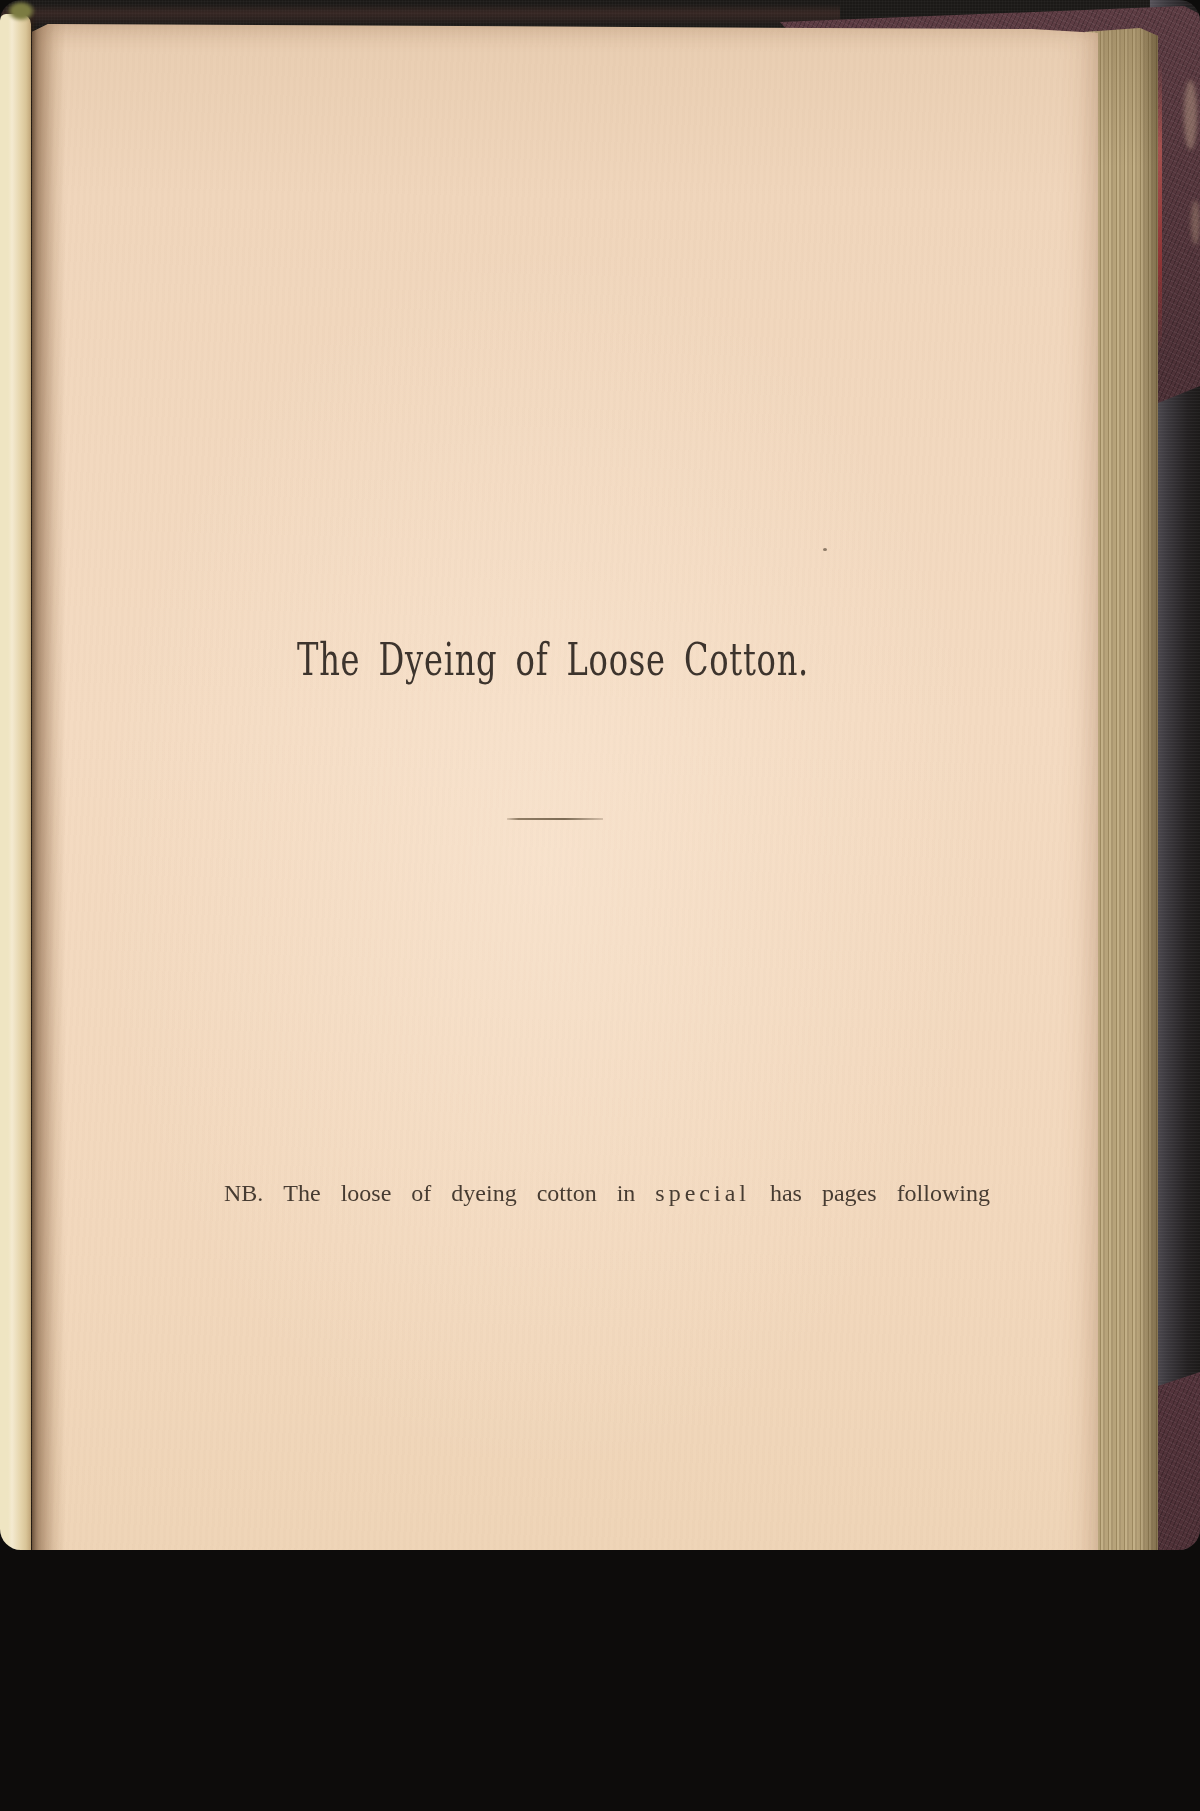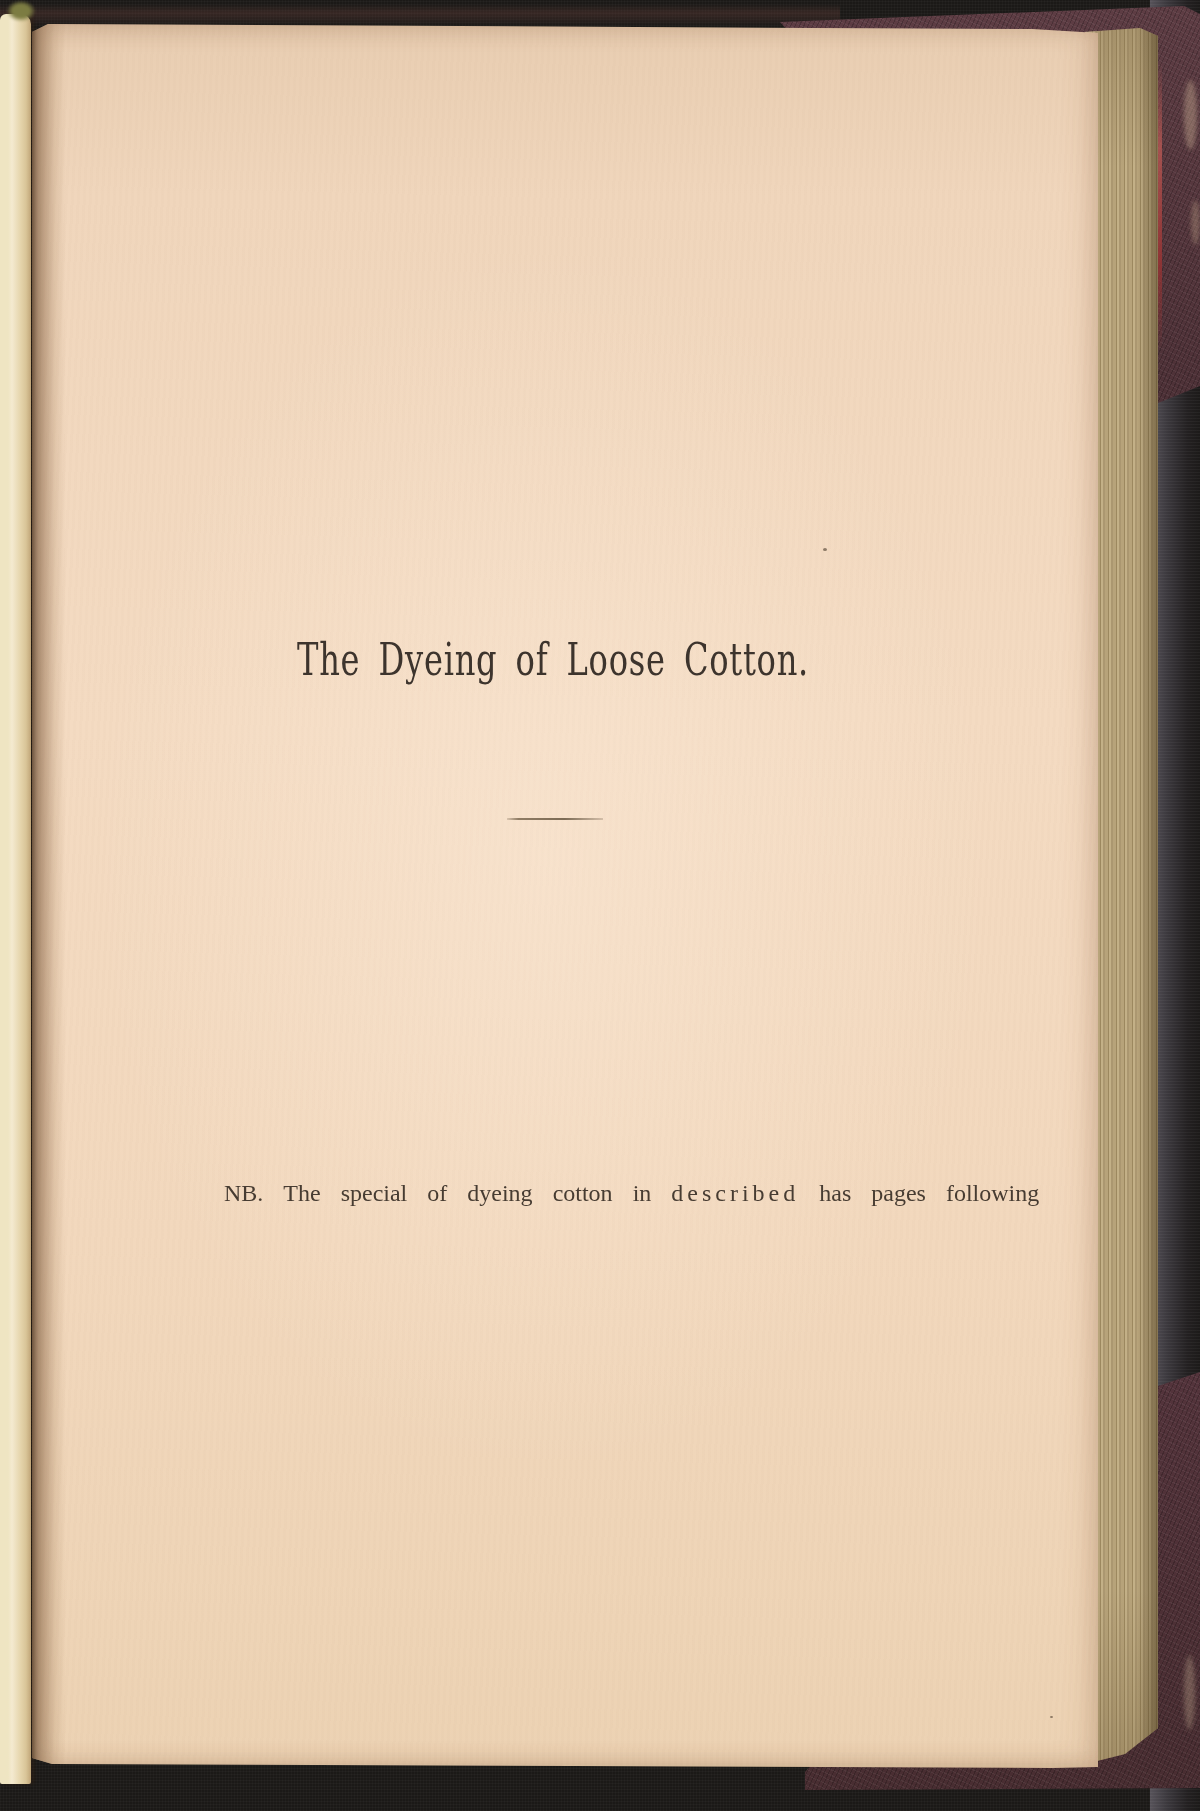"The Dyeing of Loose Cotton." .photo { border-radius: none -> 21px; height: 1811px -> 1550px }
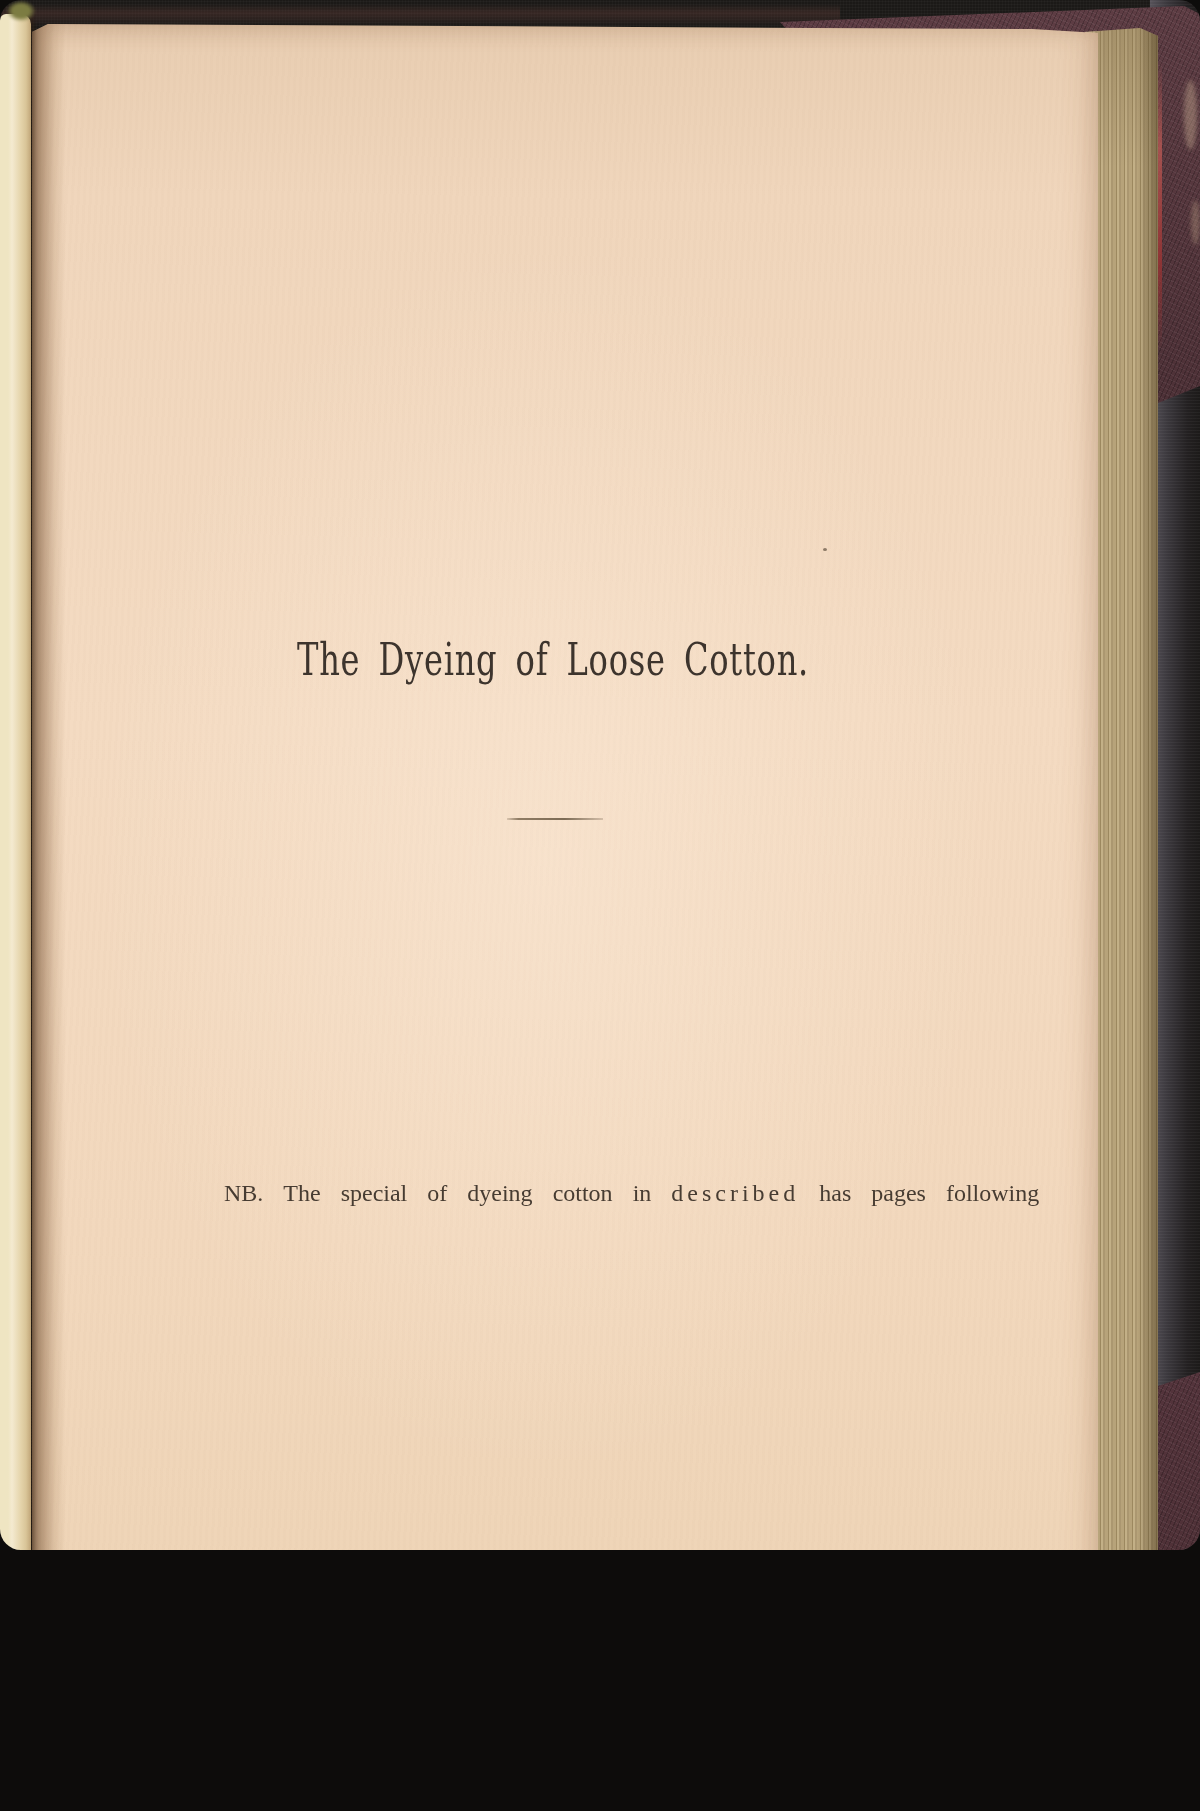"special" span { text: special -> loose }
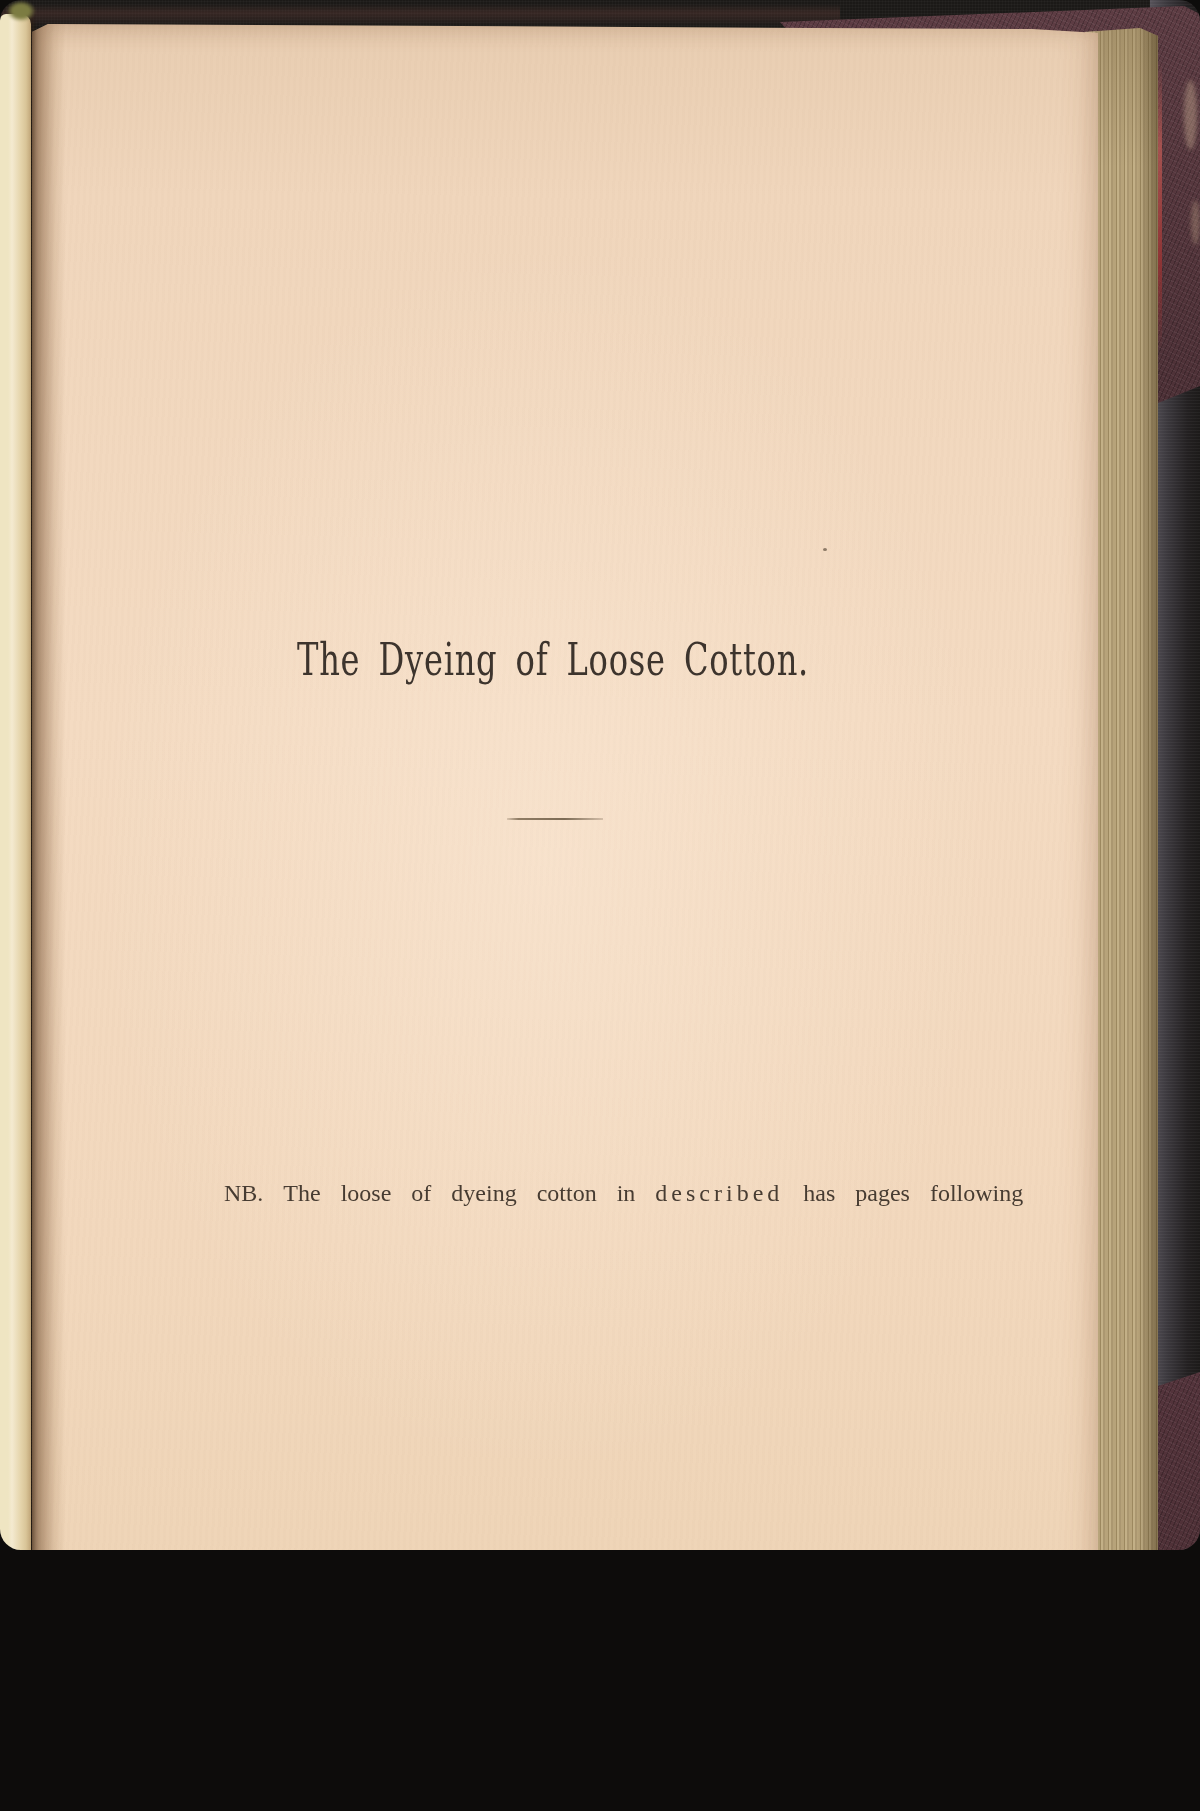"described" span.sperr { text: described -> special }
